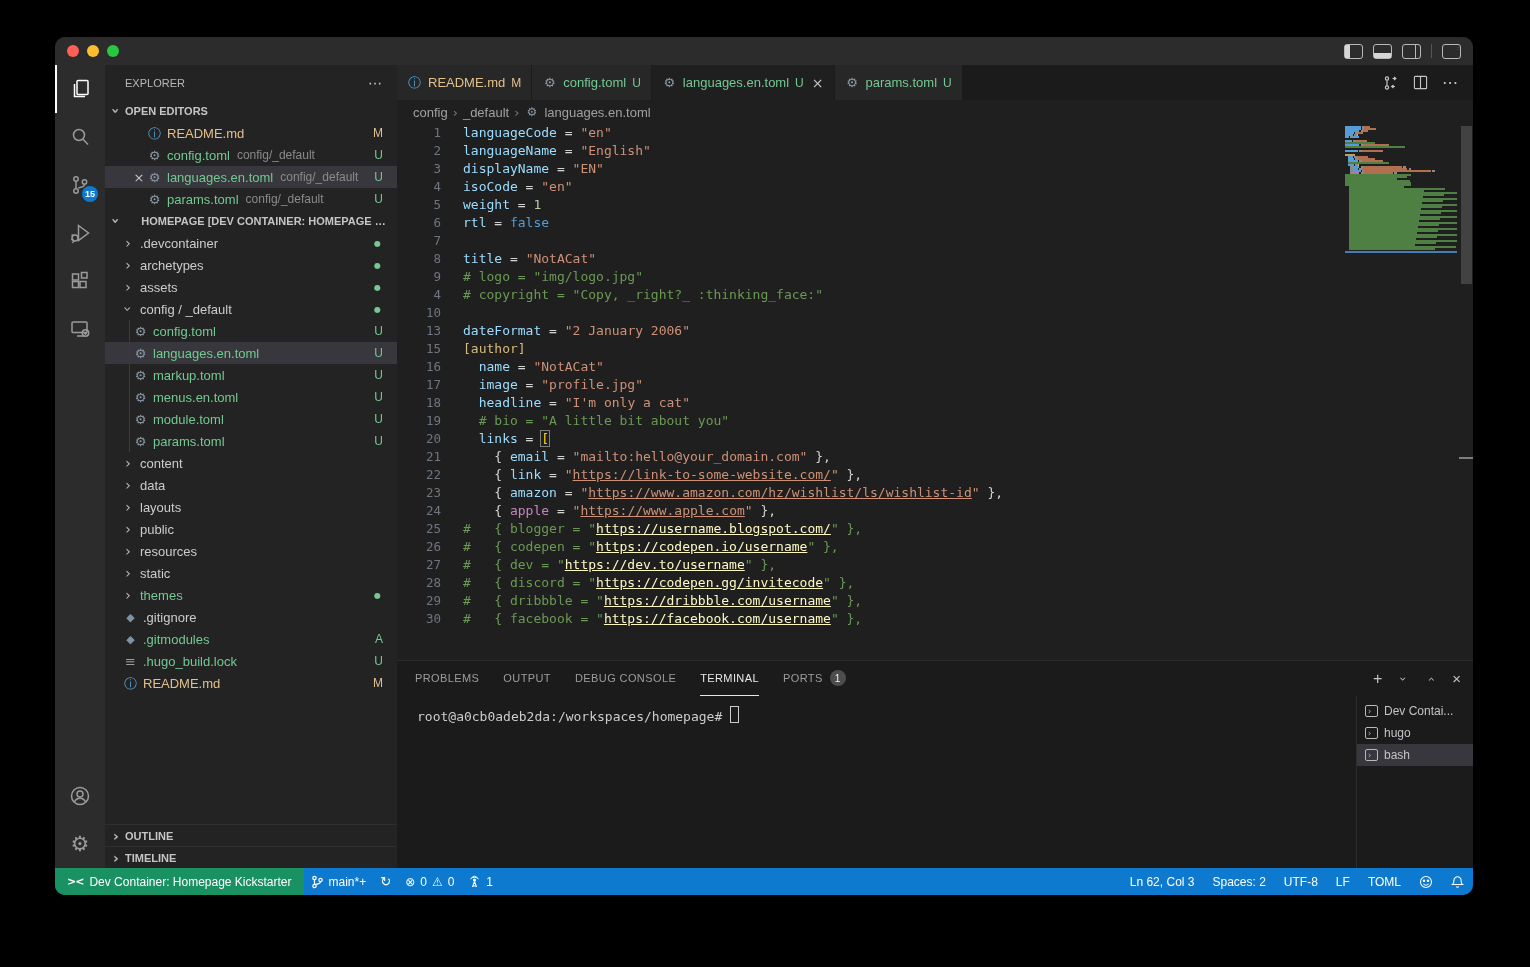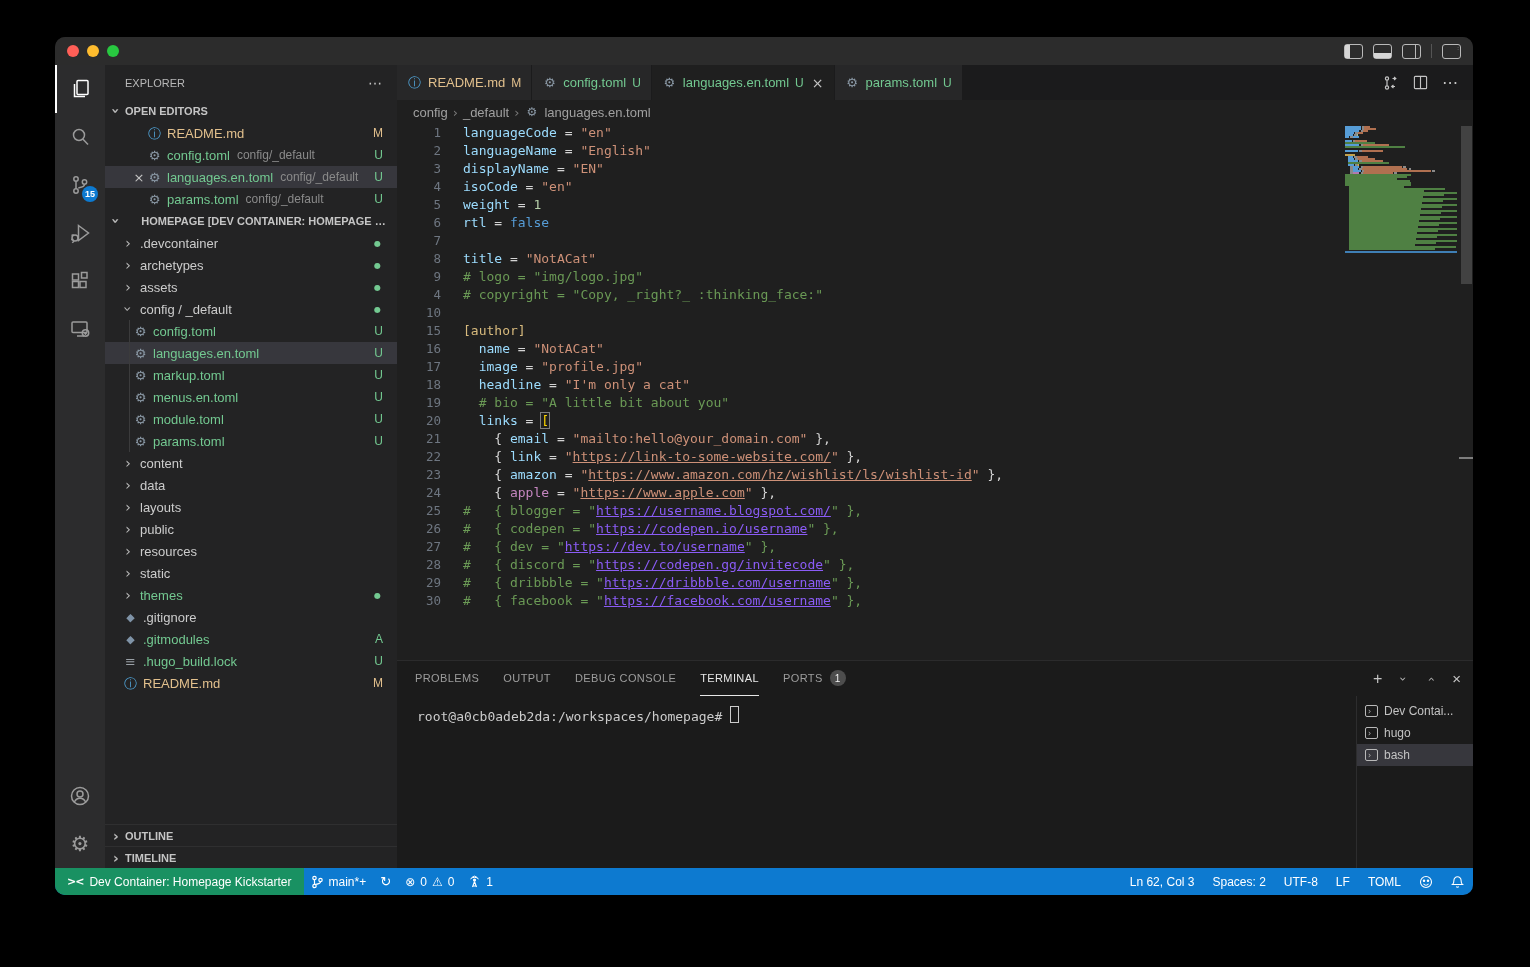"13" div.code-line { html: none -> <div><span>13</span><span><span>dateFormat</span><span> = </span><span>"2 January 2006"</span></span></div> }
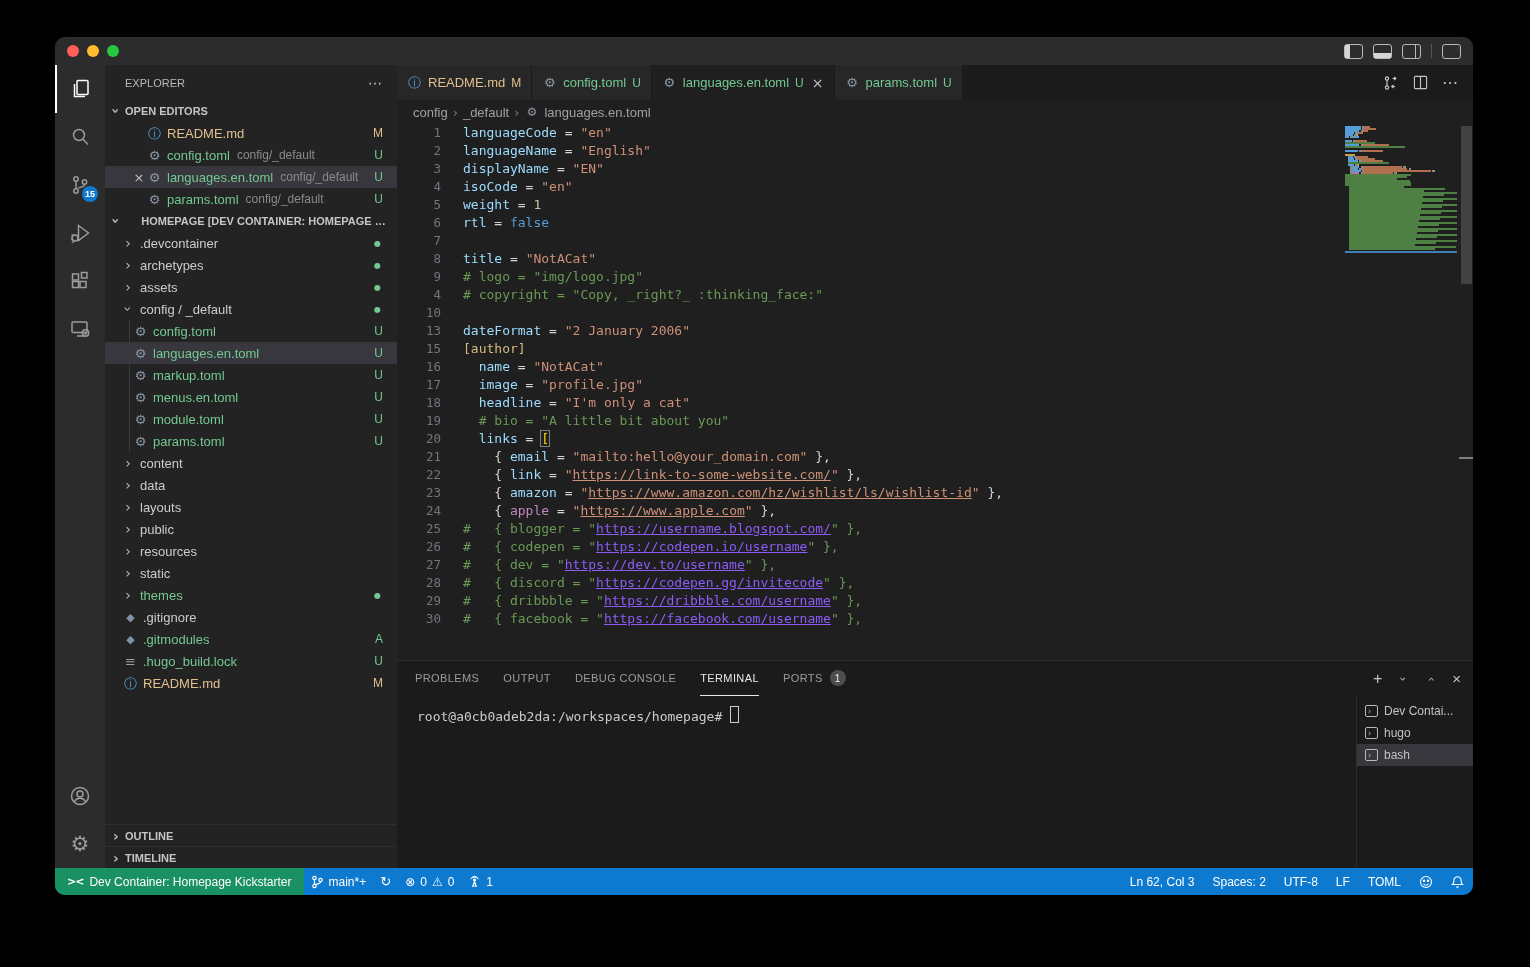"https://username.blogspot.com/" .tk-cu { color: #8b5cf6 -> #fef9c3 }
